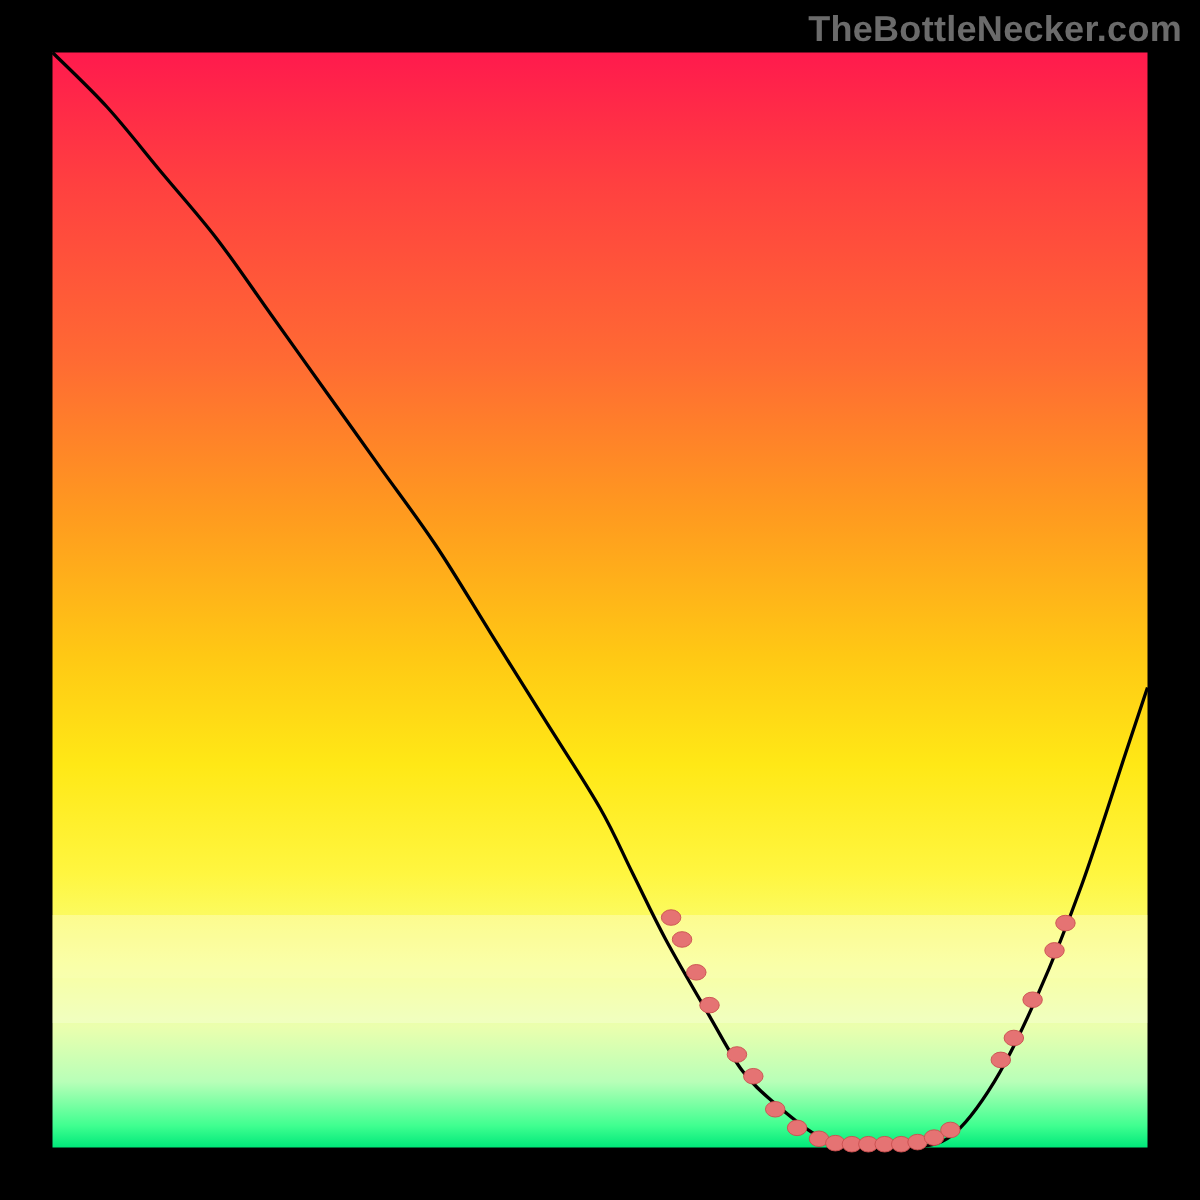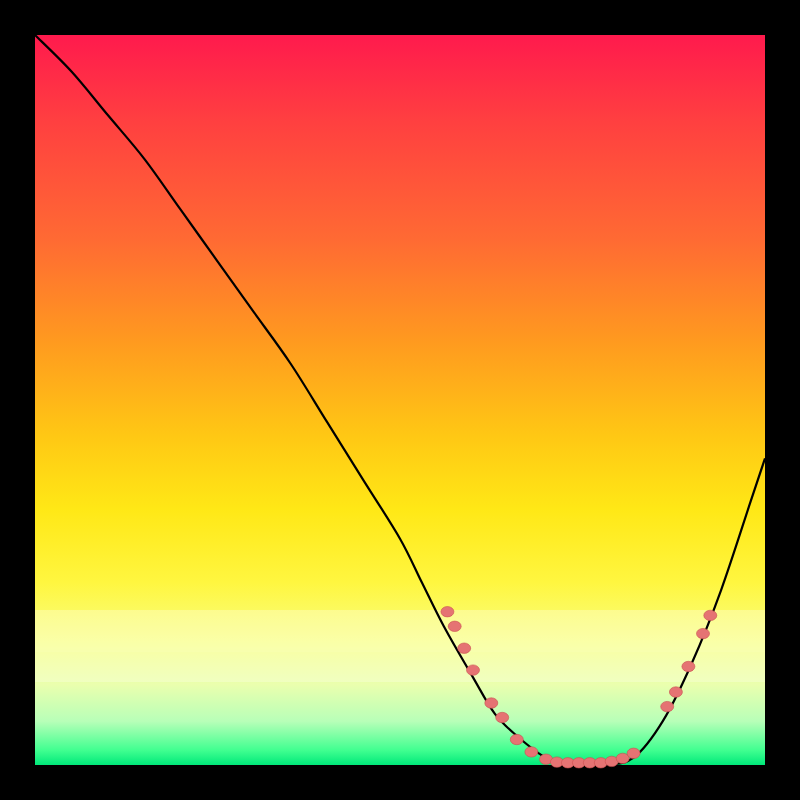"TheBottleNecker.com" div.watermark { html: none -> <div>TheBottleNecker.com</div> }
